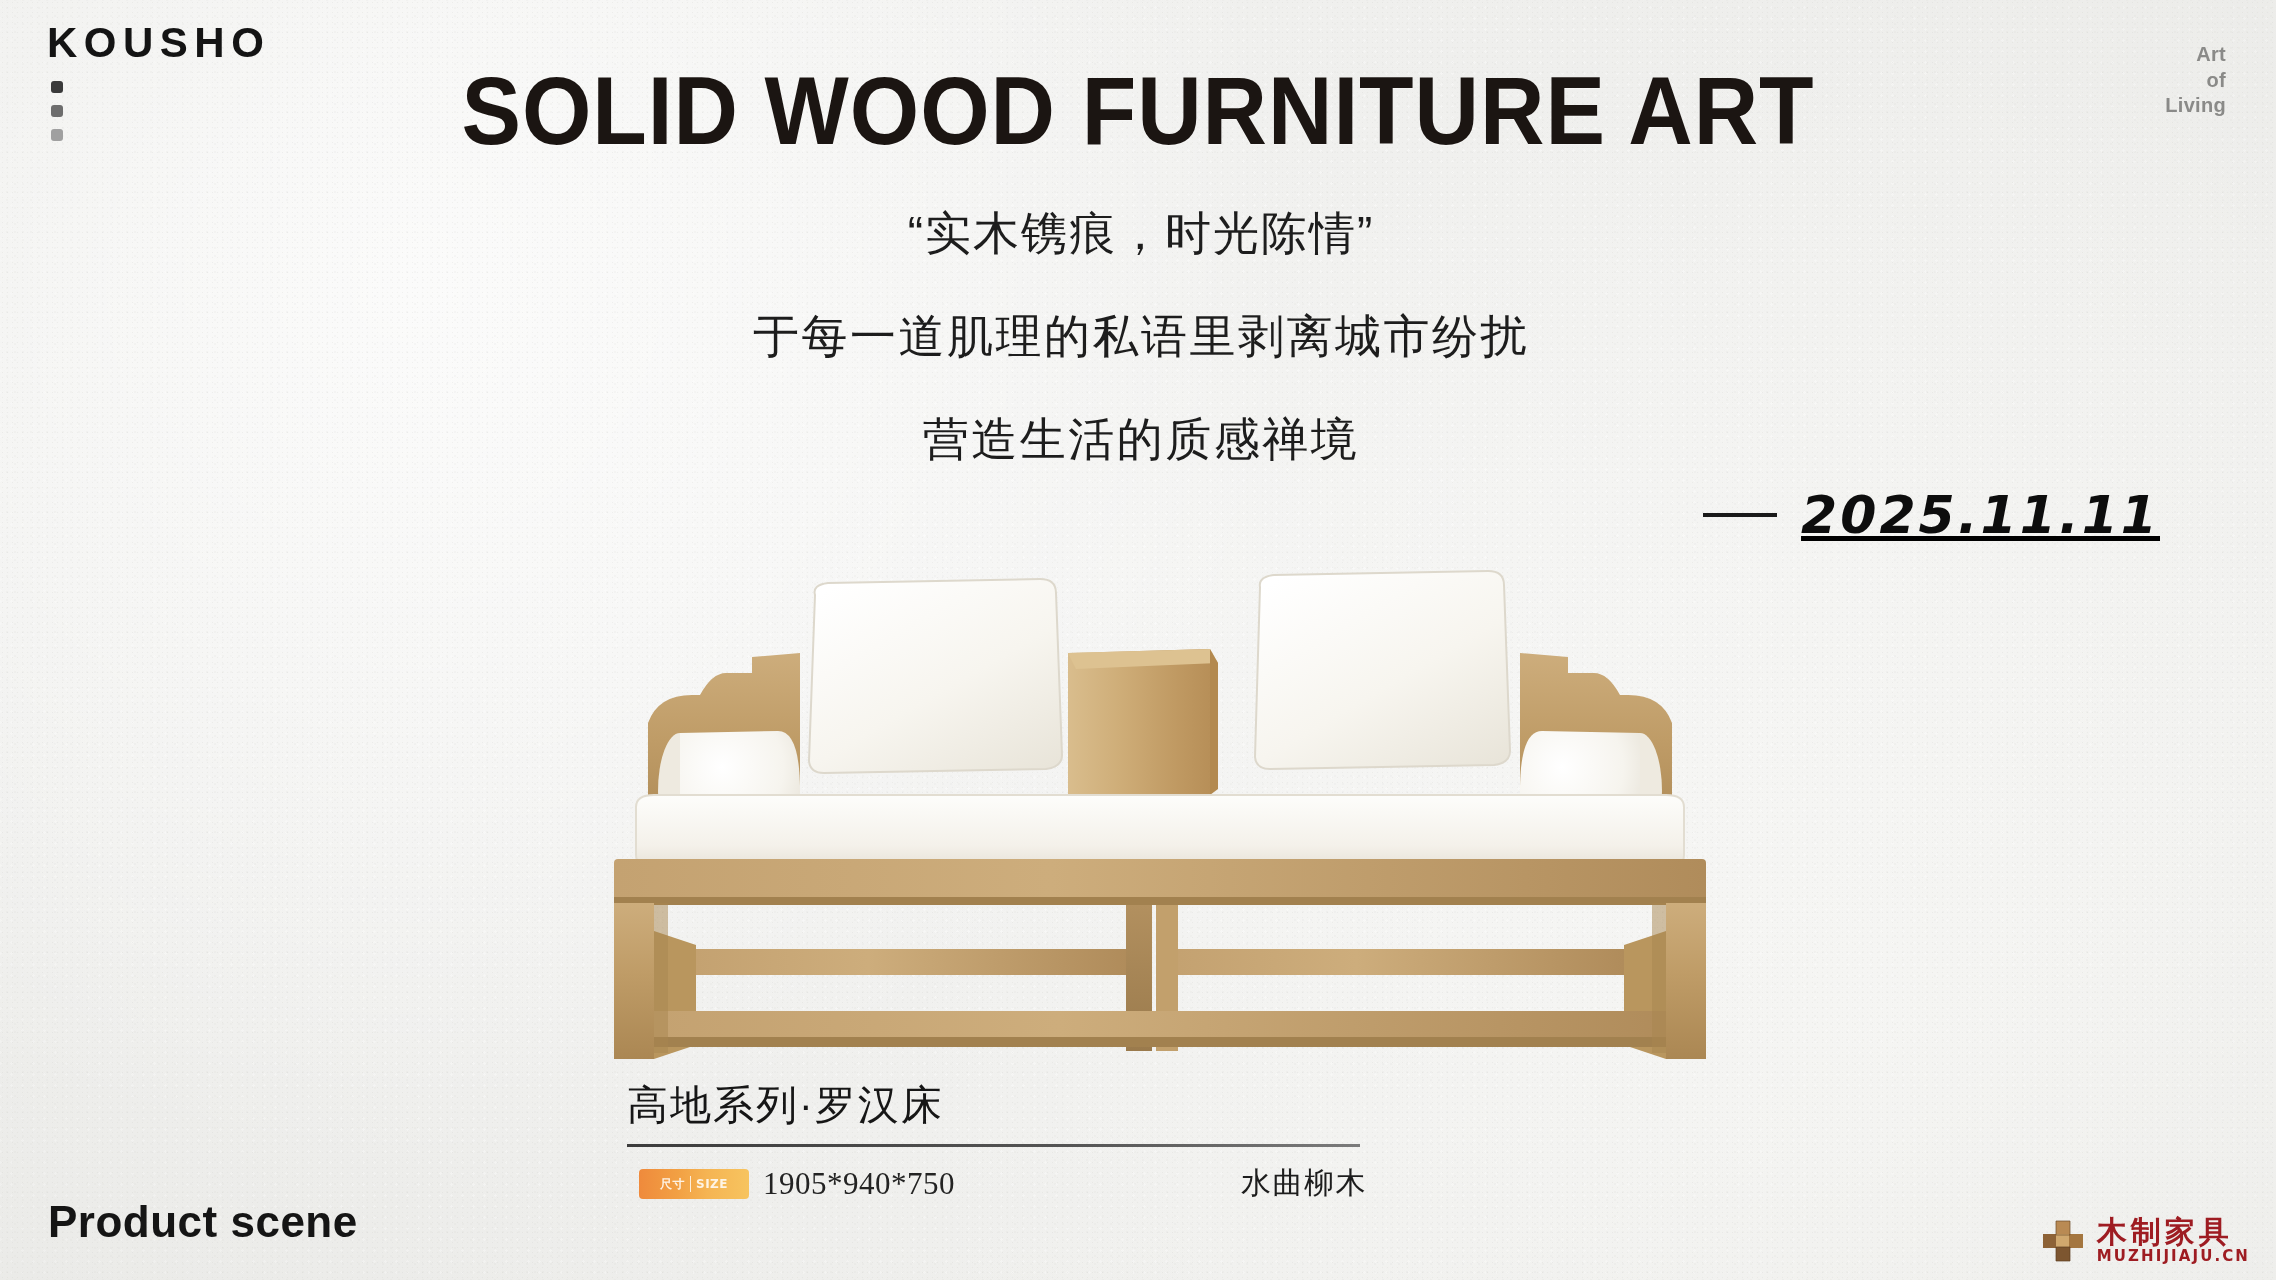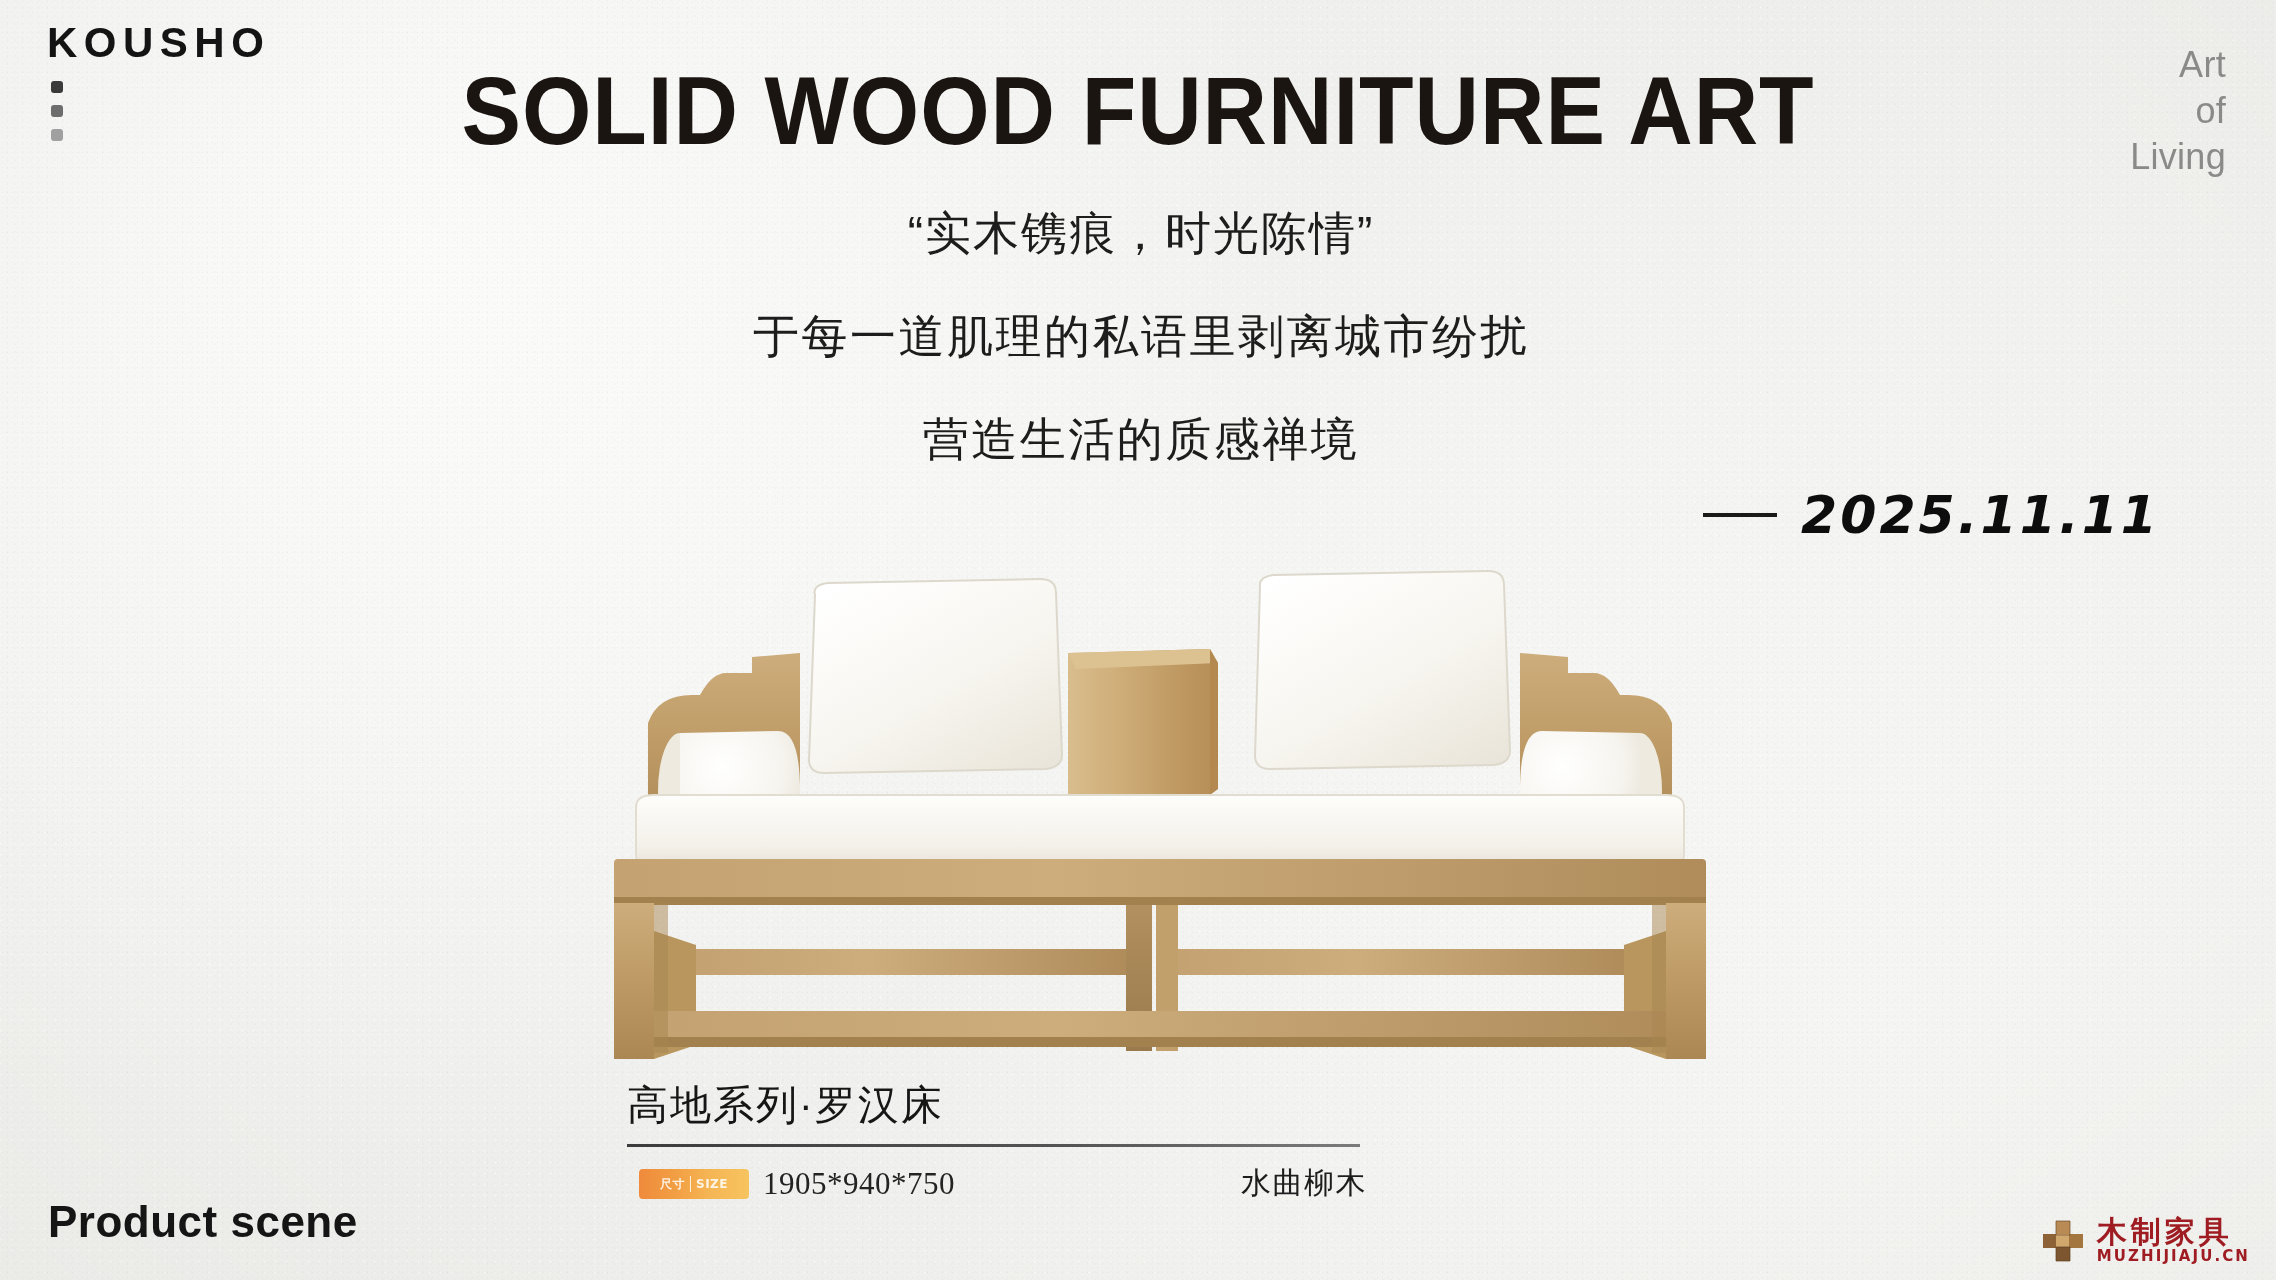"Art" #art-of-living { font-size: 36px -> 20px; font-weight: 400 -> 700 }
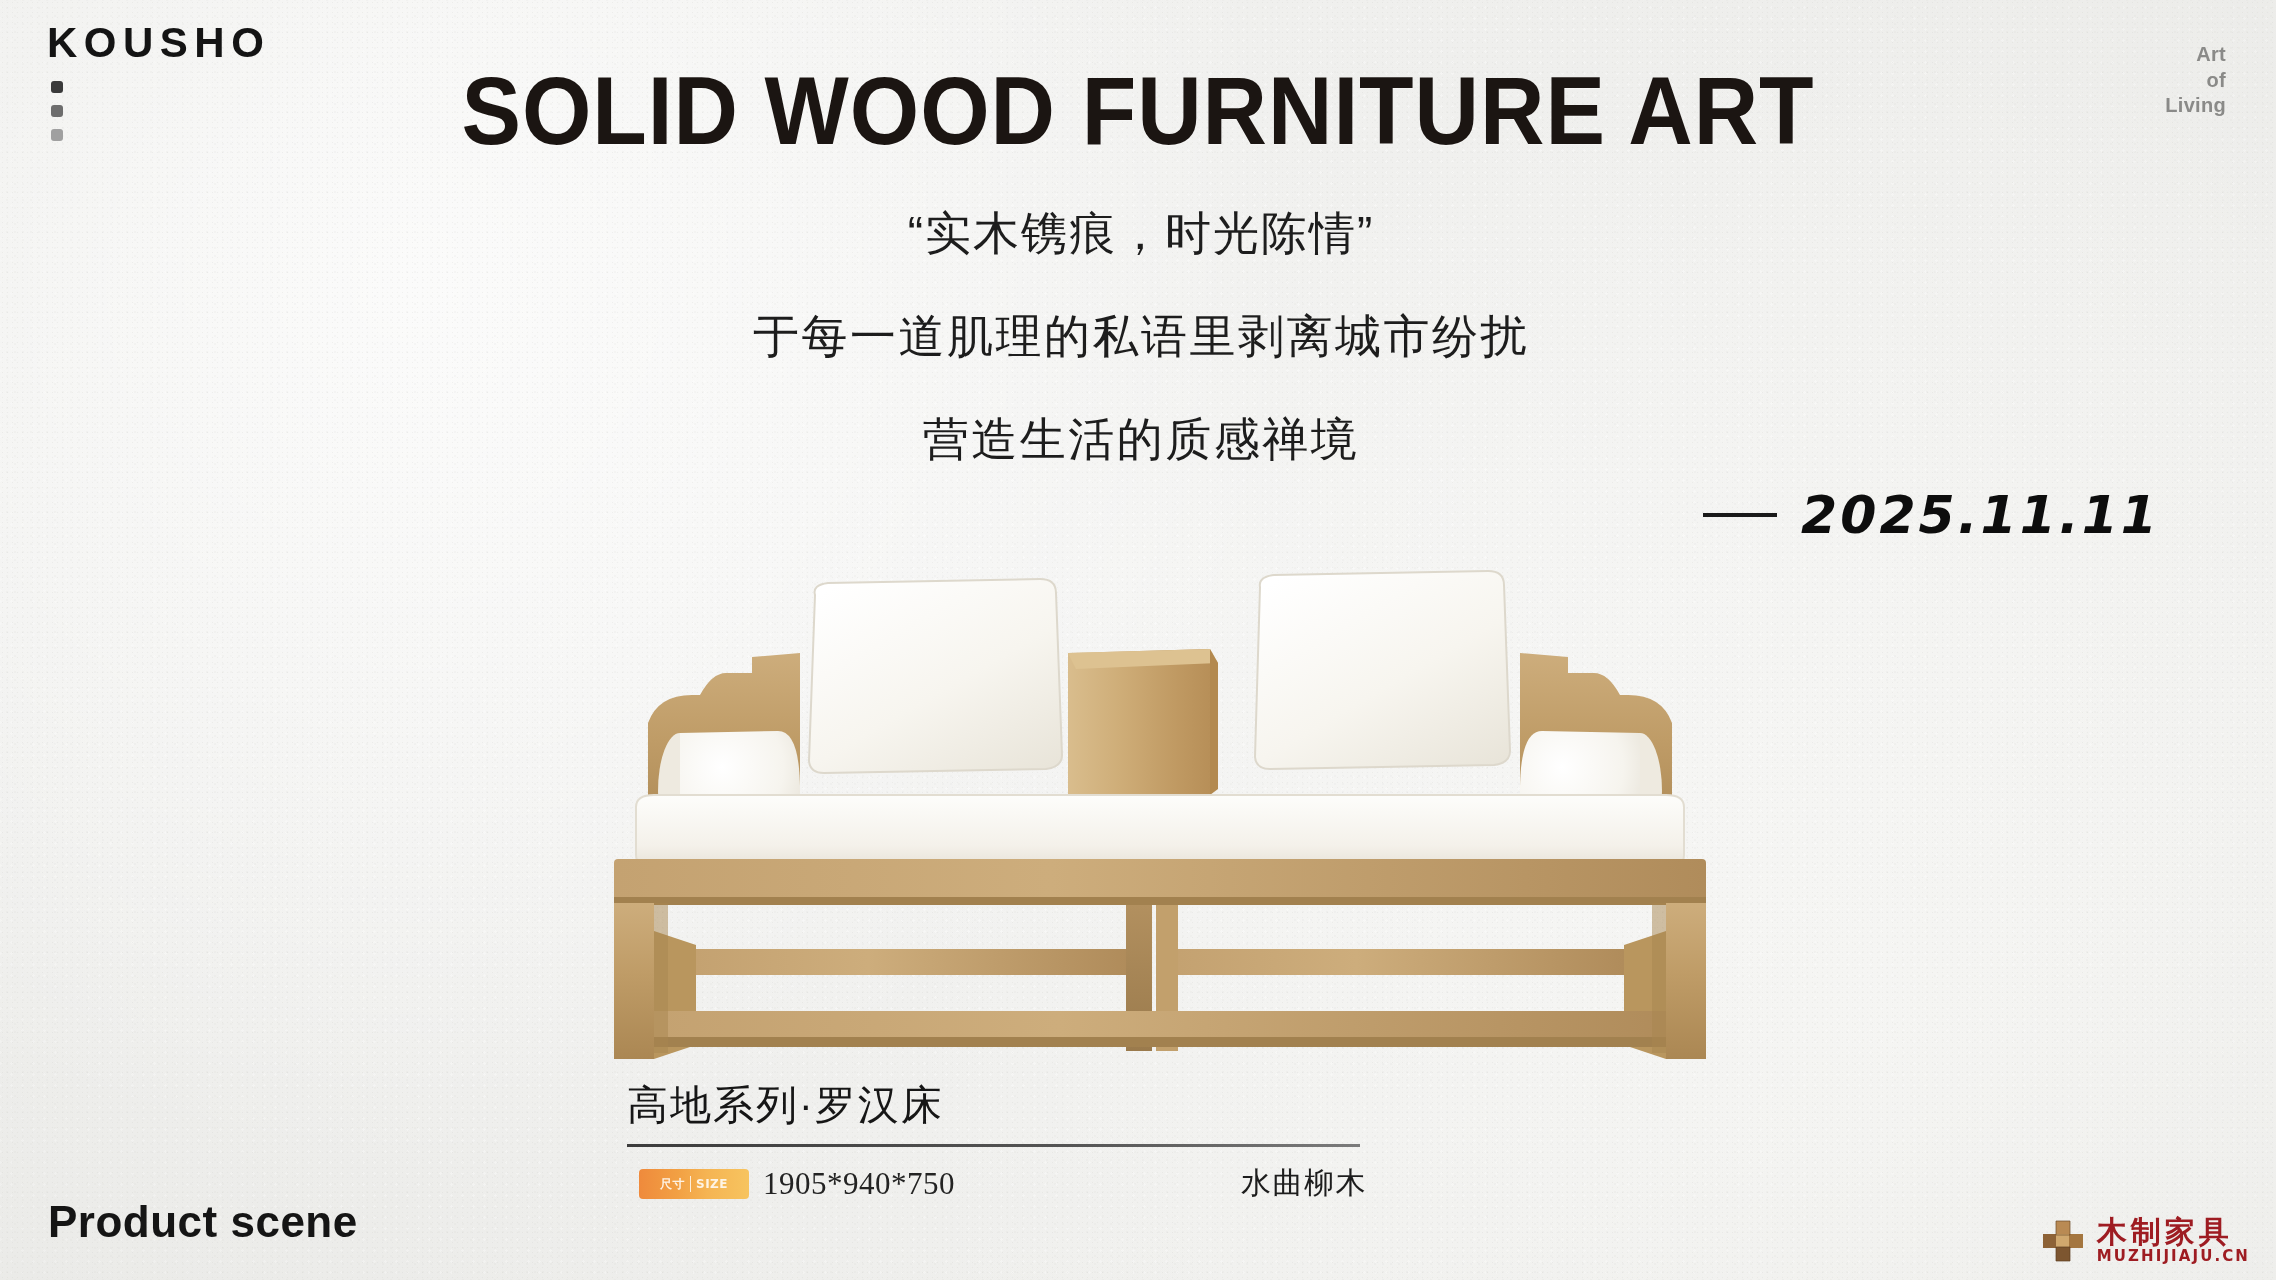"2025.11.11" #date-stamp { text-decoration: none -> underline }
